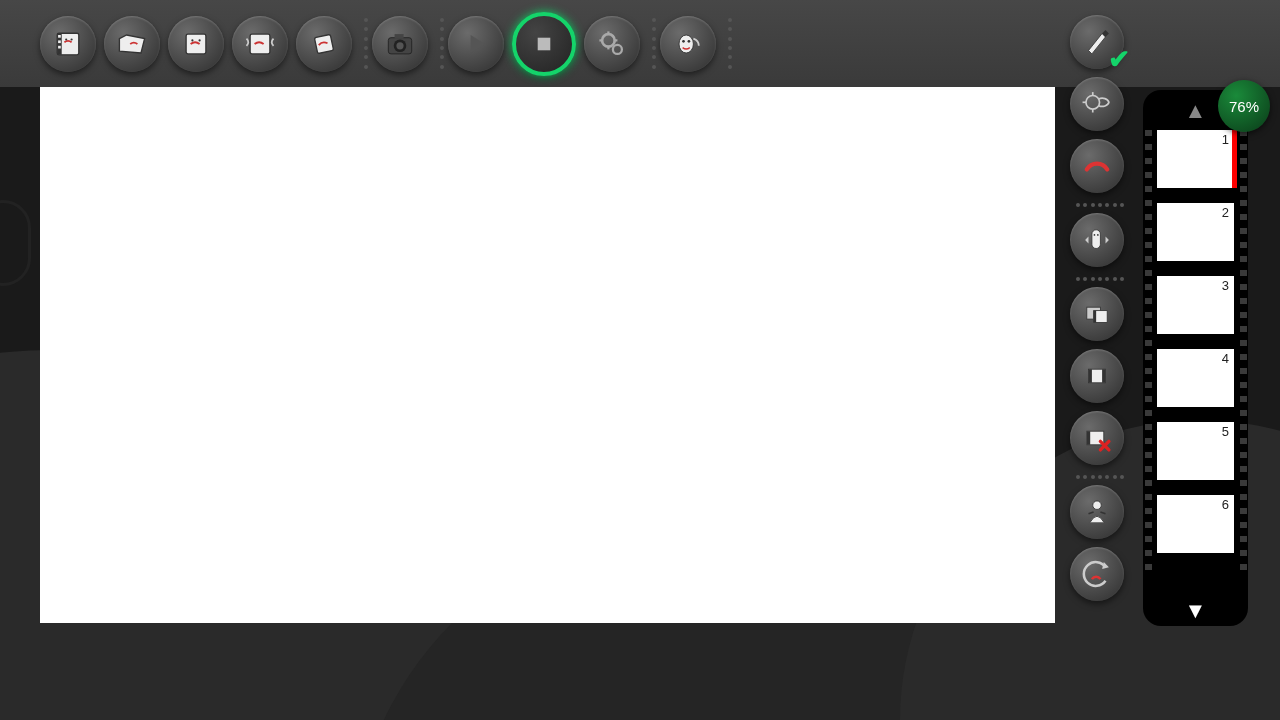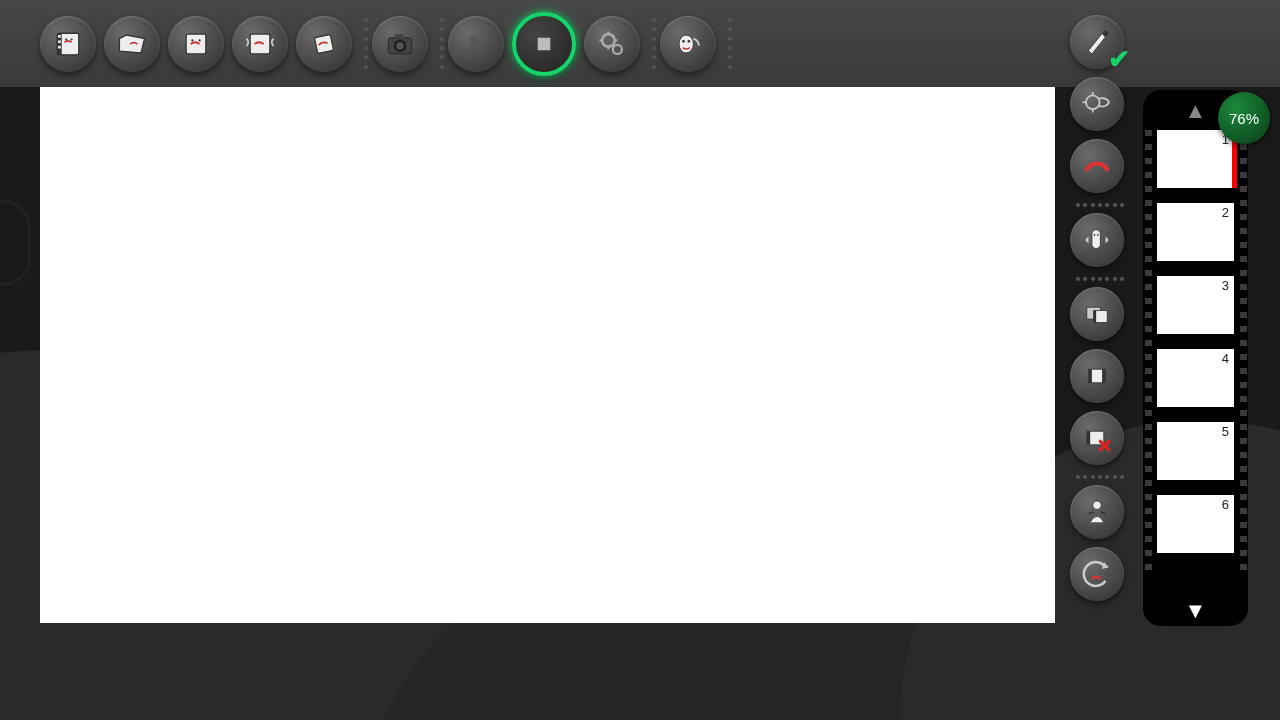"76%" .battery { top: 92px -> 80px }
